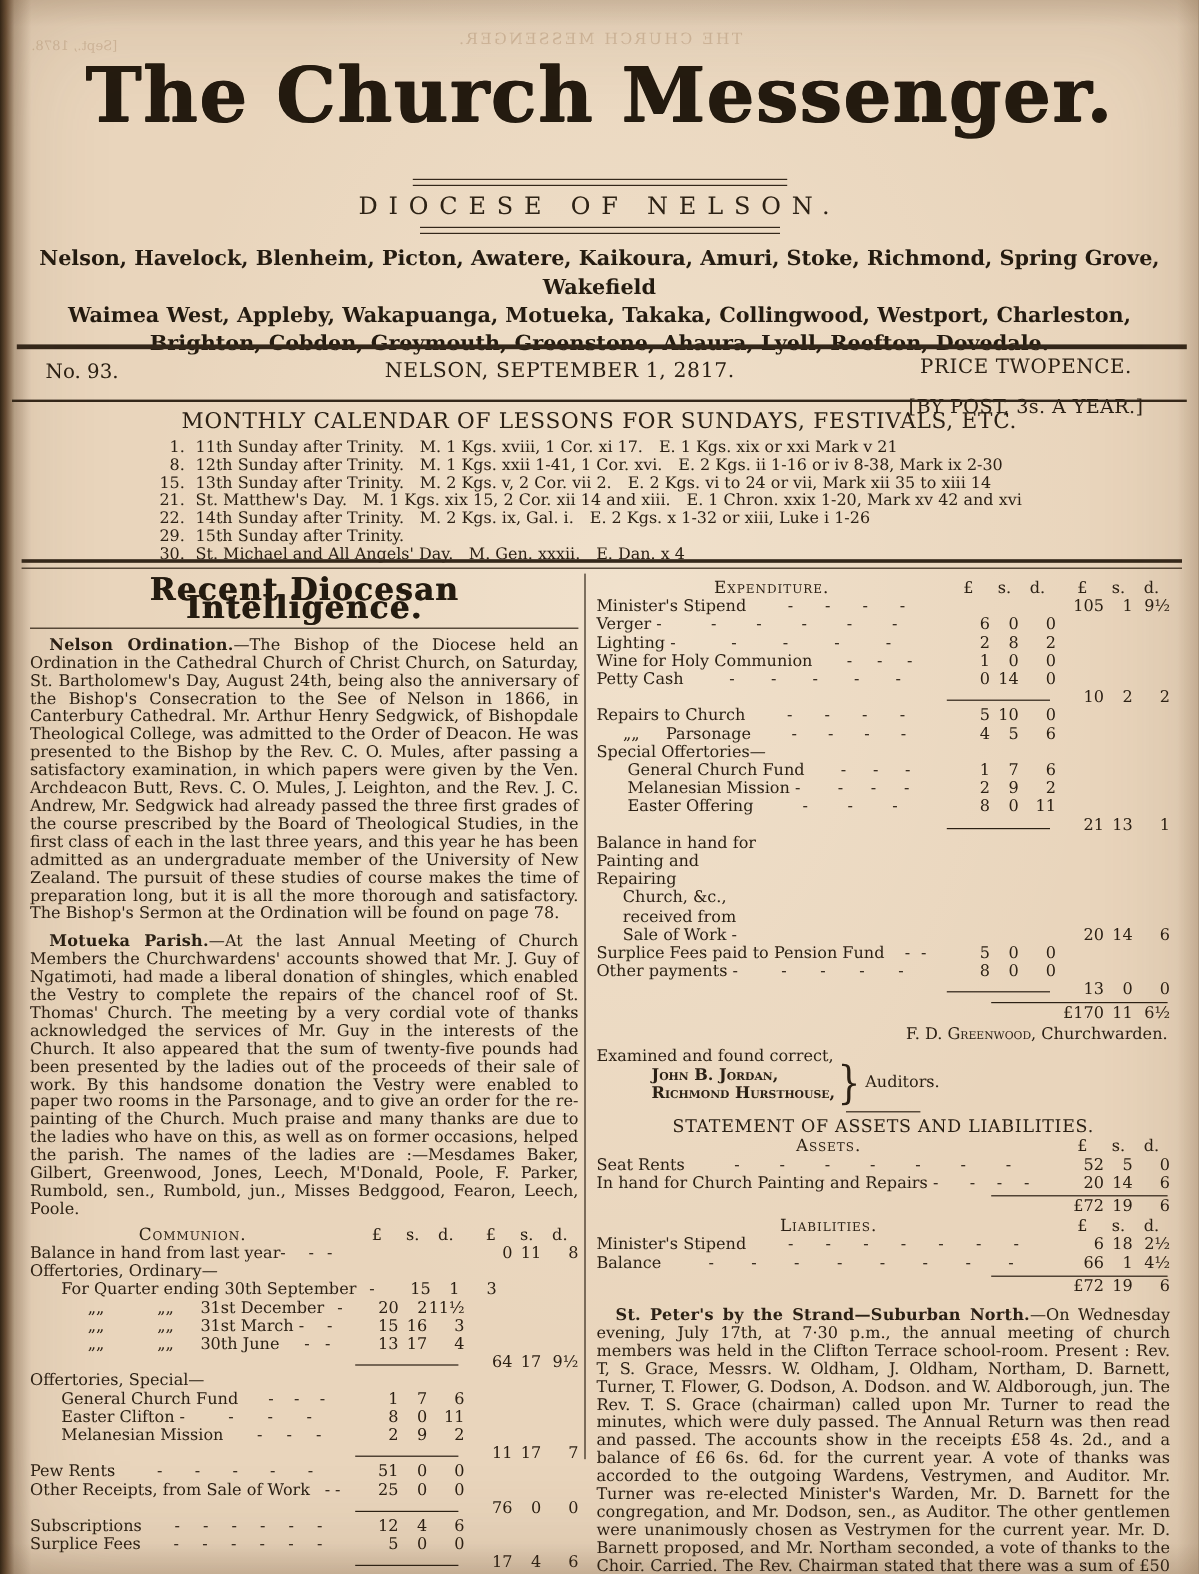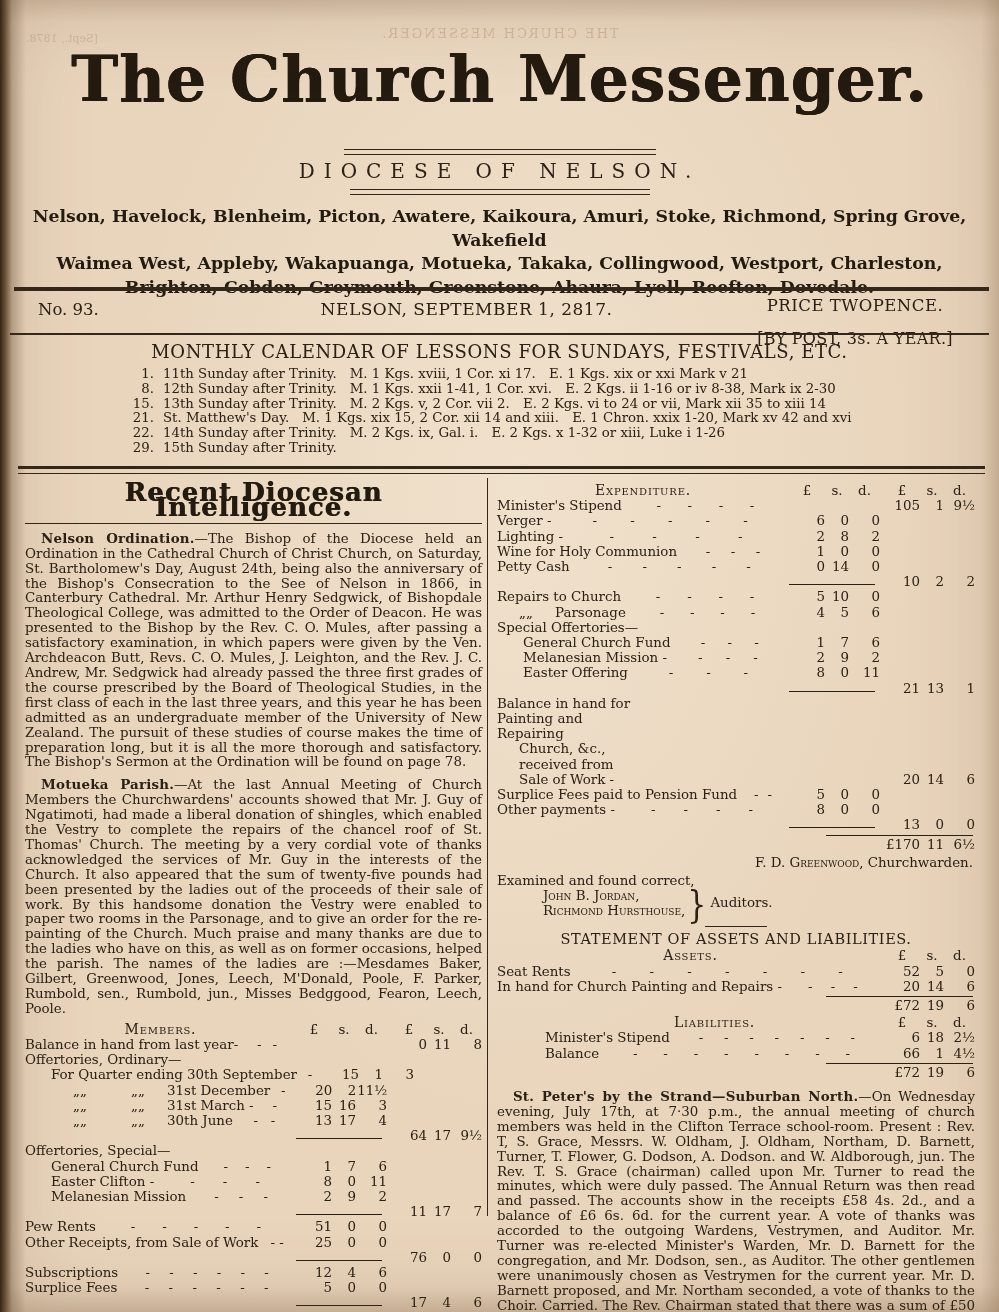"30." div.cal-row { html: none -> <div> <span>30.</span> <span>St. Michael and All Angels' Day.</span> <span>M. Gen. xxxii. E. Dan. x 4</span> </div> }
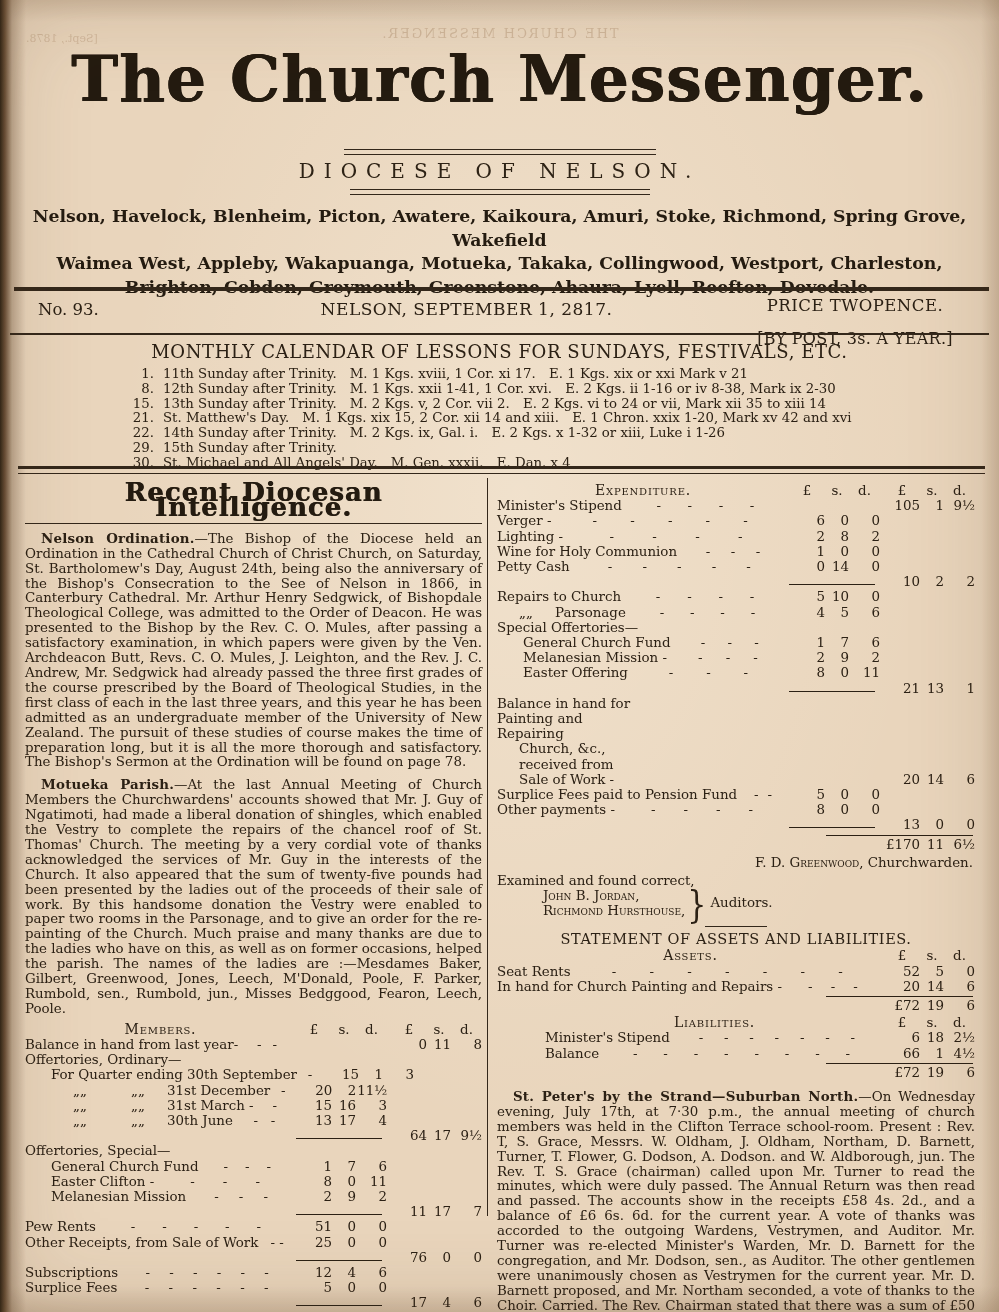"John B. Jordan," .audit-col div { font-weight: none -> bold }
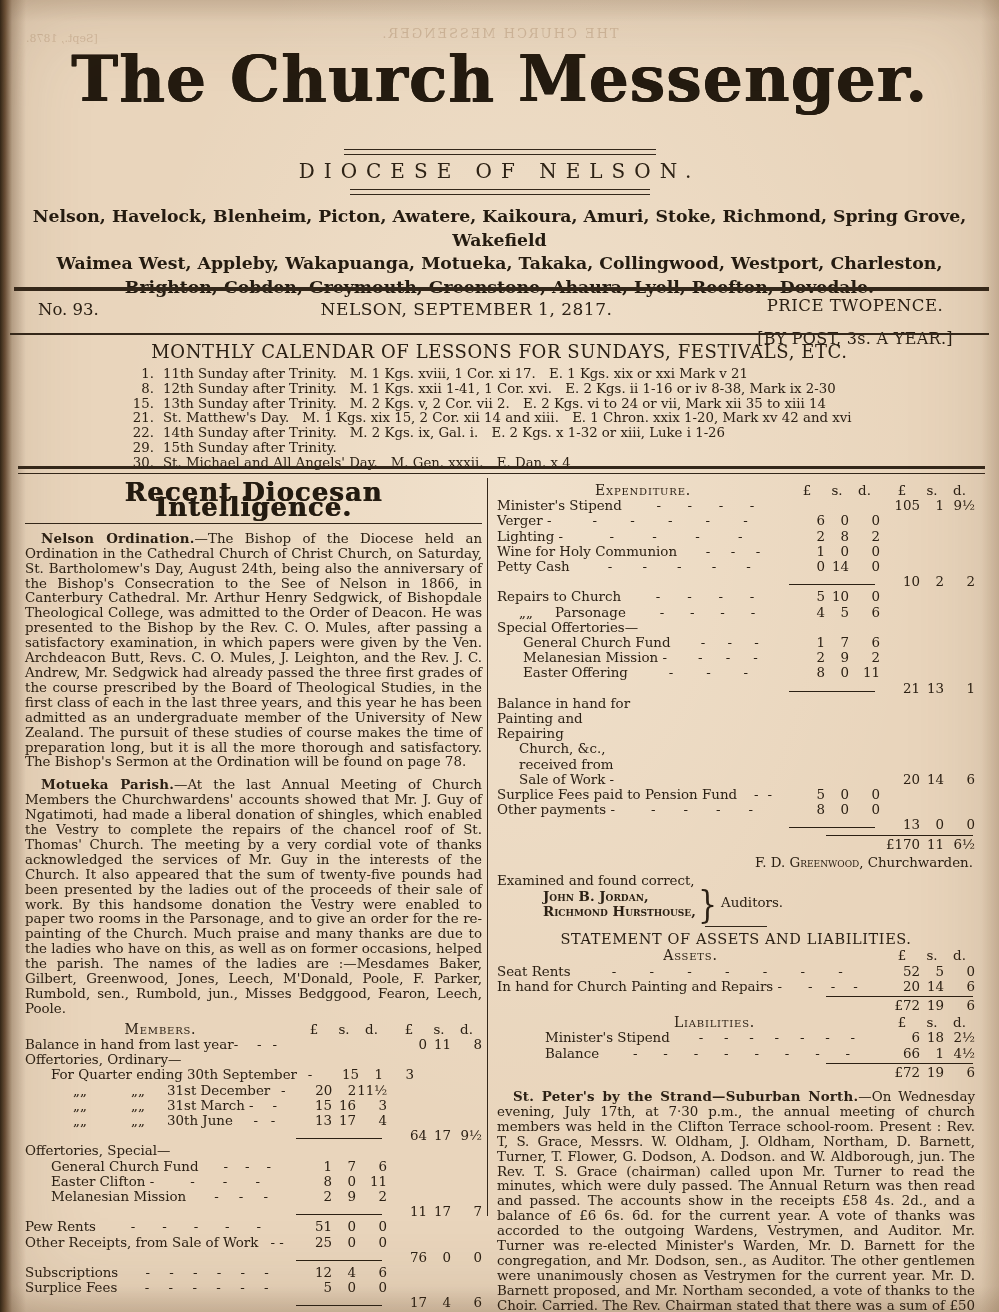"Members." span.lbl { text: Members -> Communion }
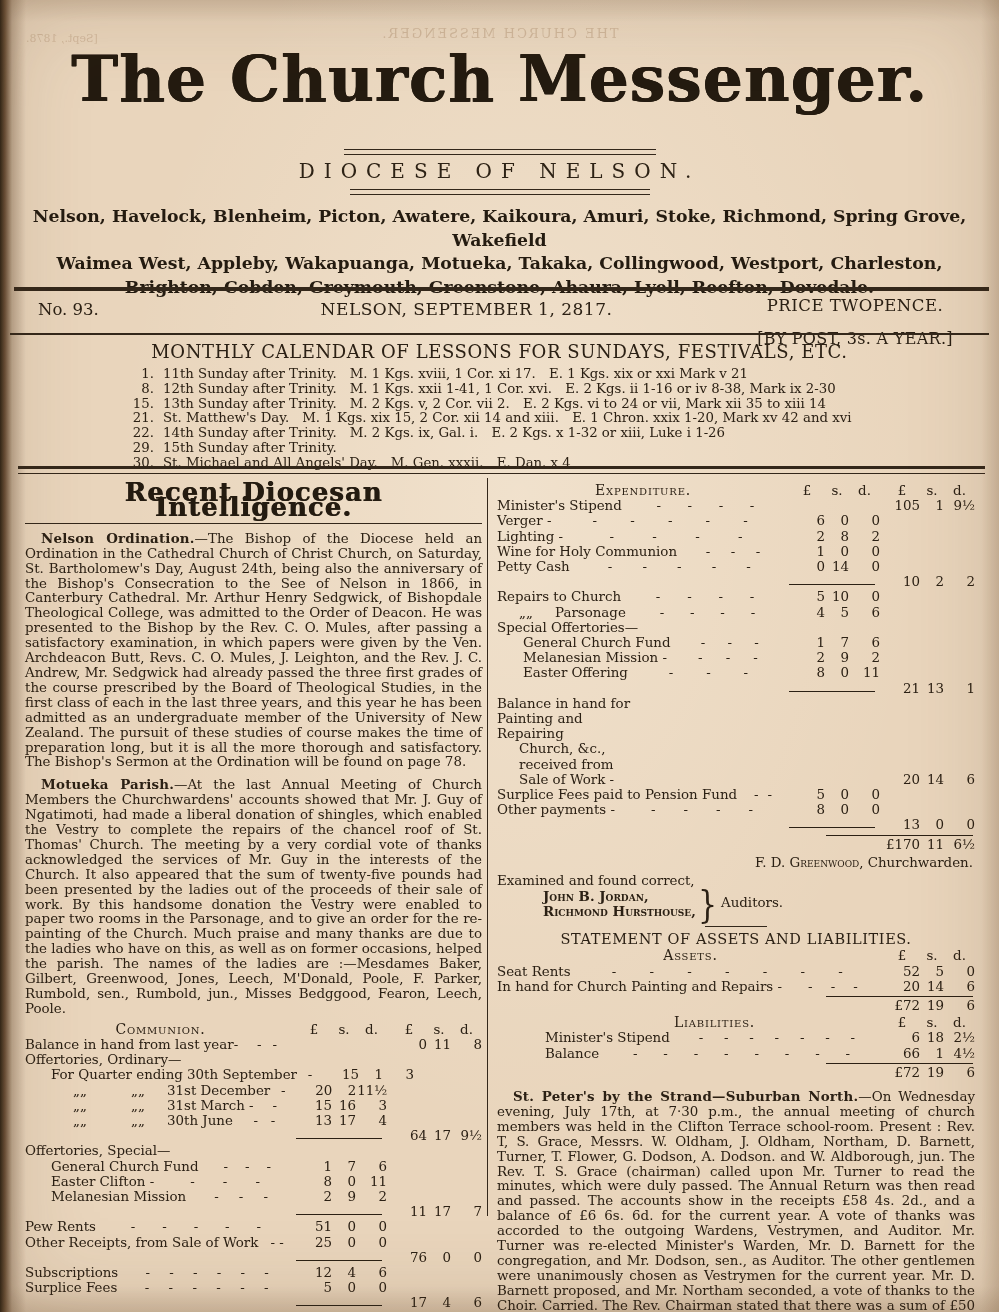"Liabilities." div.fin { margin-left: 48px -> none }
